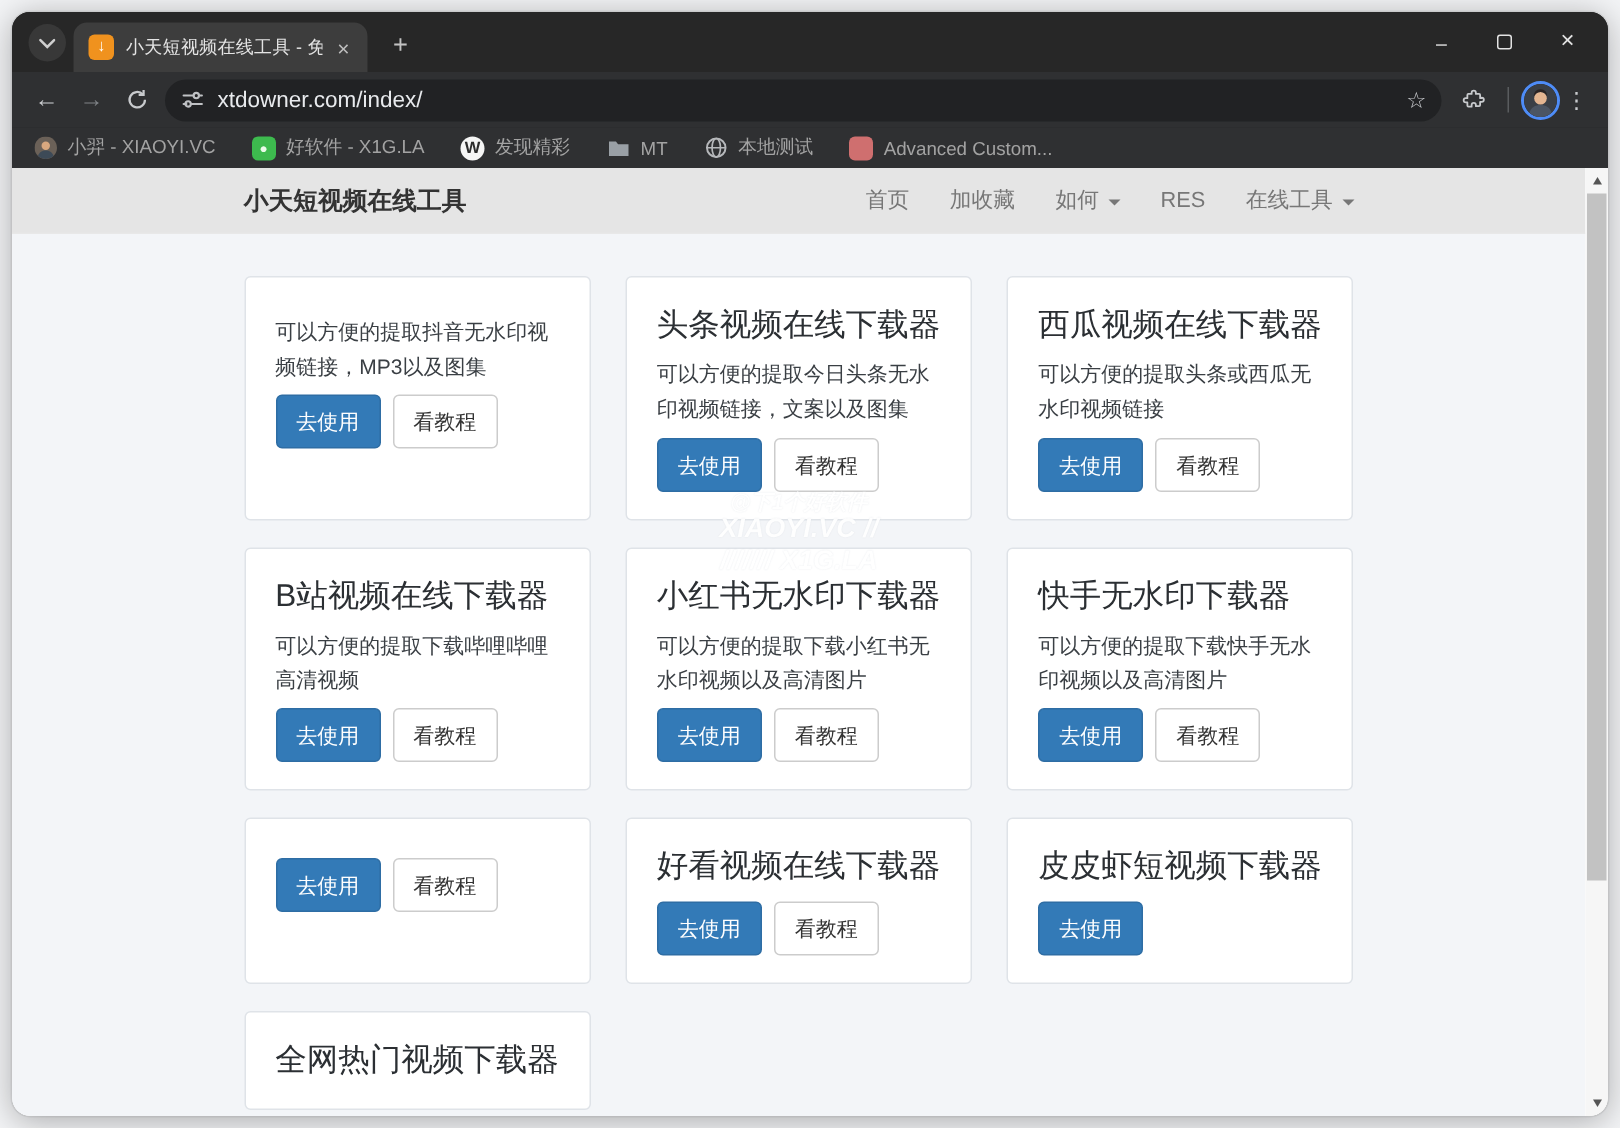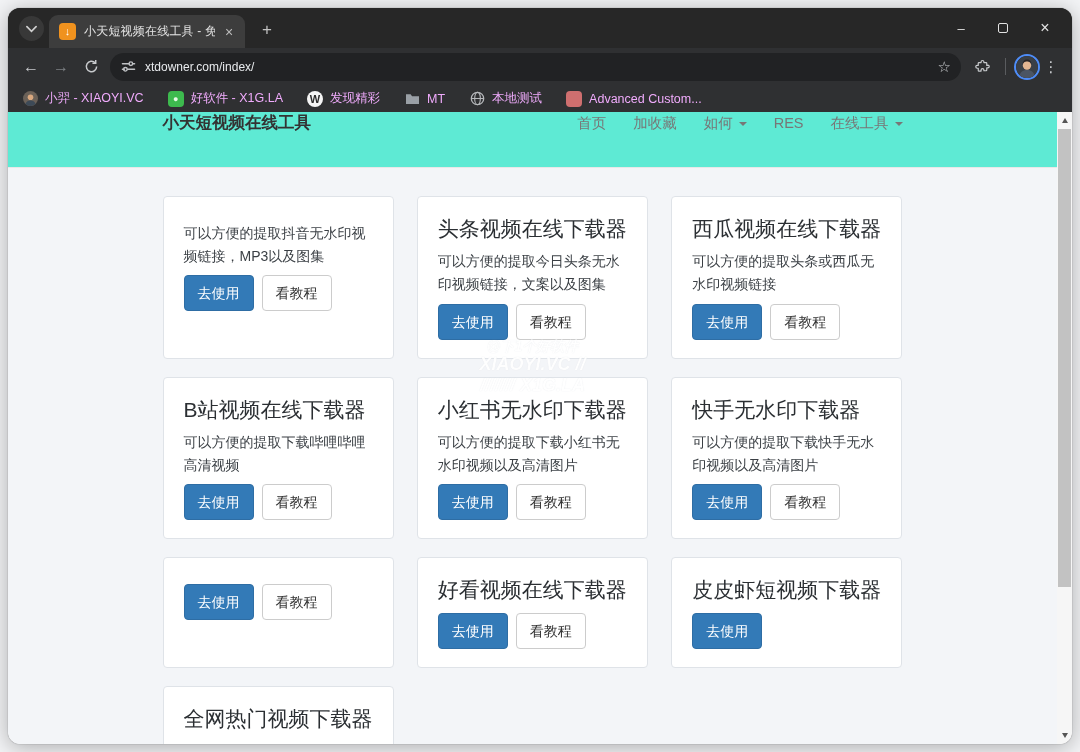"xtdowner.com/index/" .url-text { font-size: 12px -> 15px }
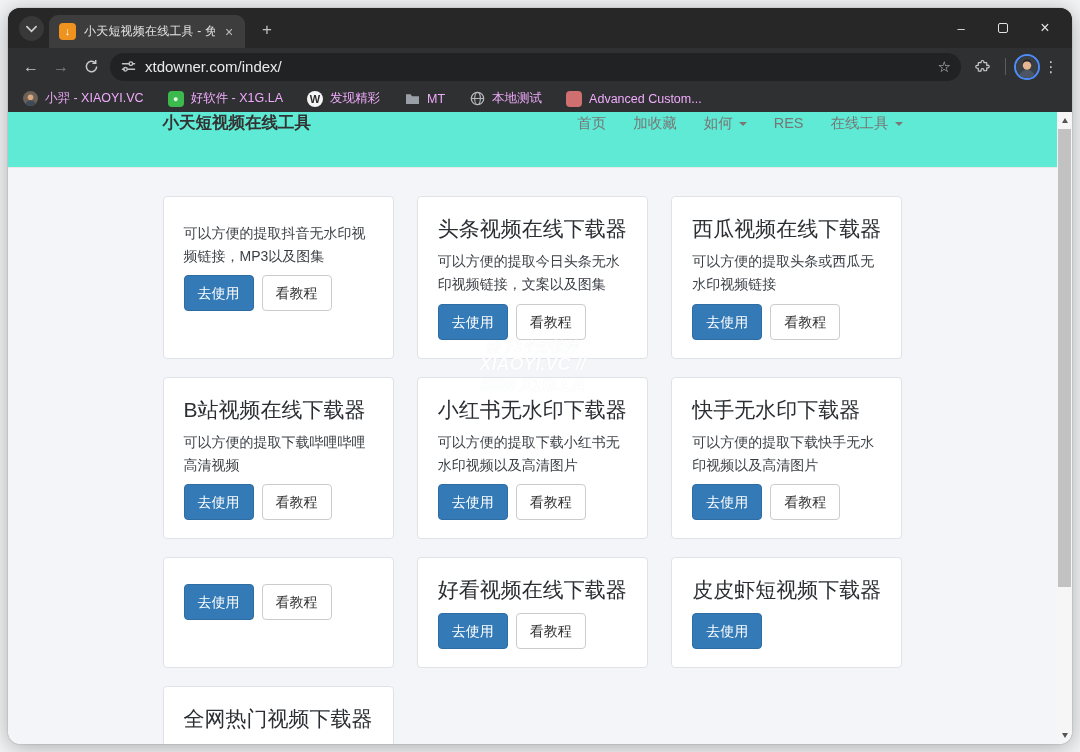"小羿 - XIAOYI.VC" .bm-label { color: #f0abfc -> #a3a3a3 }
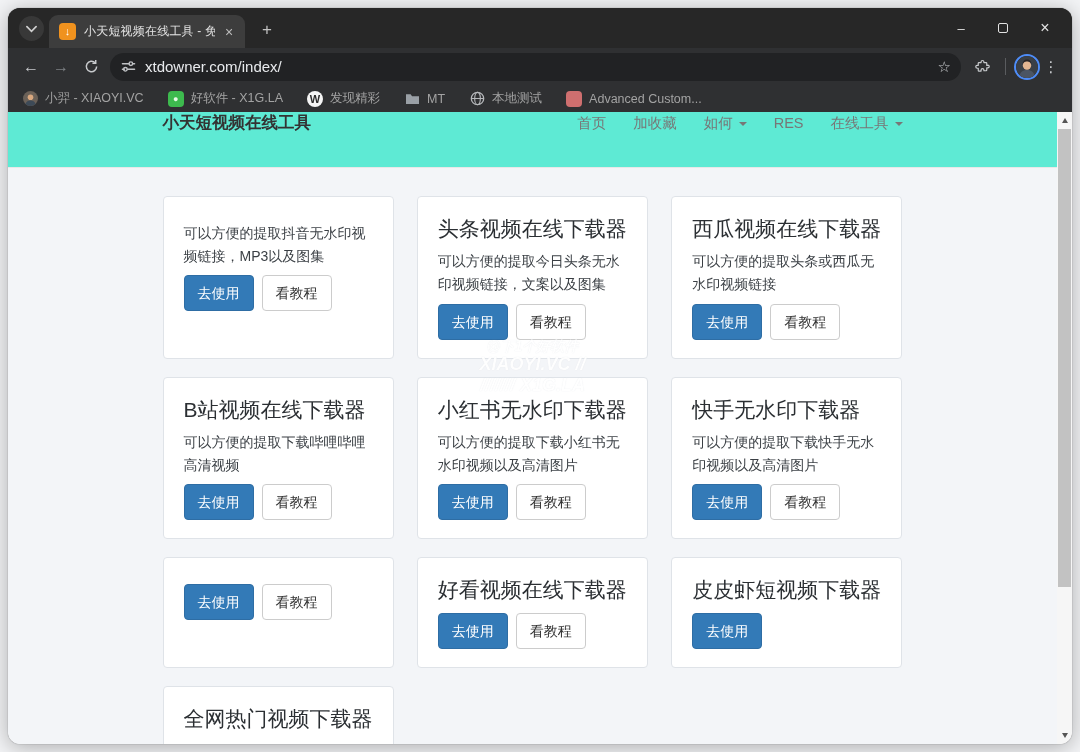"小天短视频在线工具" .site-header { align-items: flex-start -> center; background: #5eead4 -> #e5e5e5; height: 56px -> 44px }
